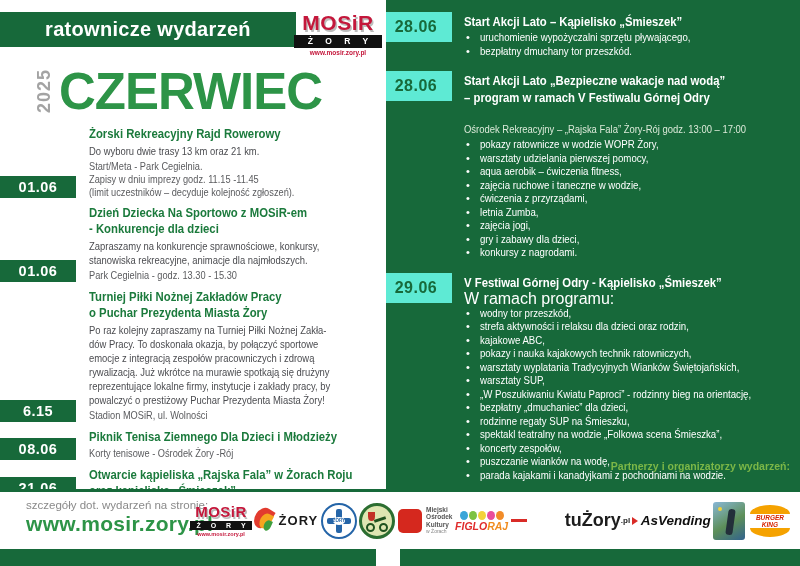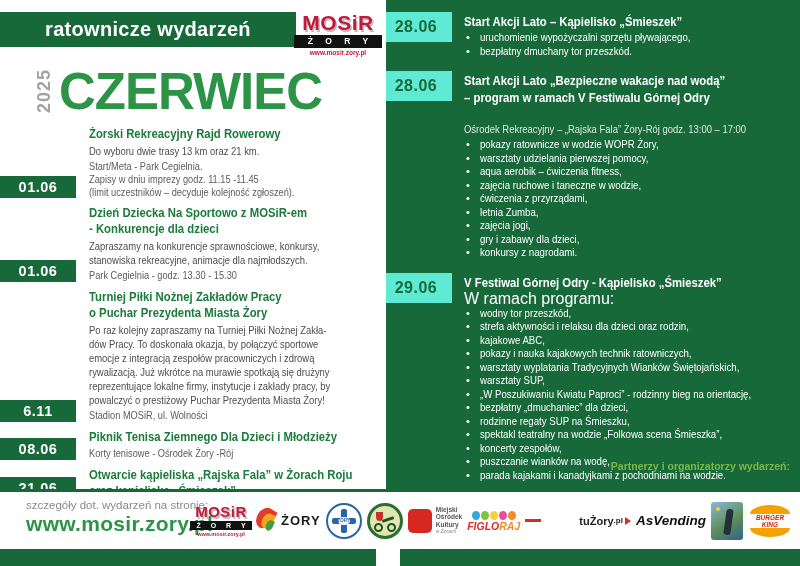"6.11" div.badge-left { text: 6.11 -> 6.15 }
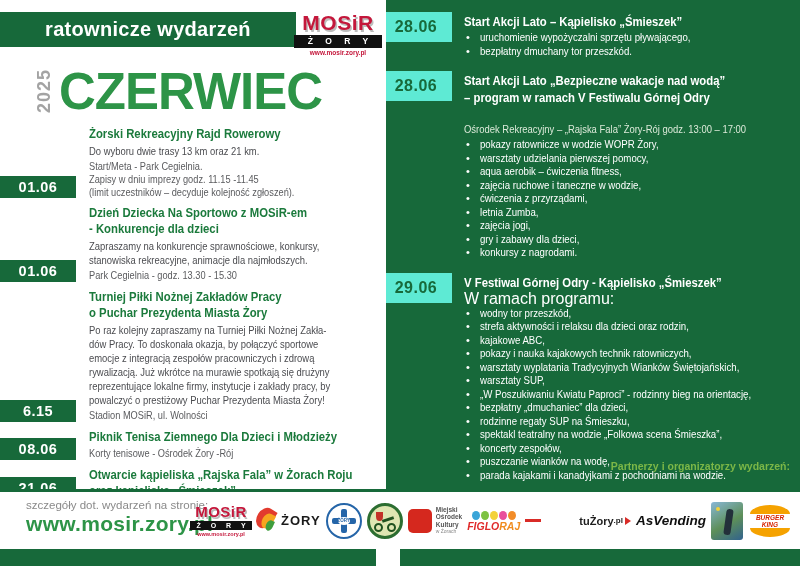"tuŻory" .tz-word { font-size: 11px -> 18px }
